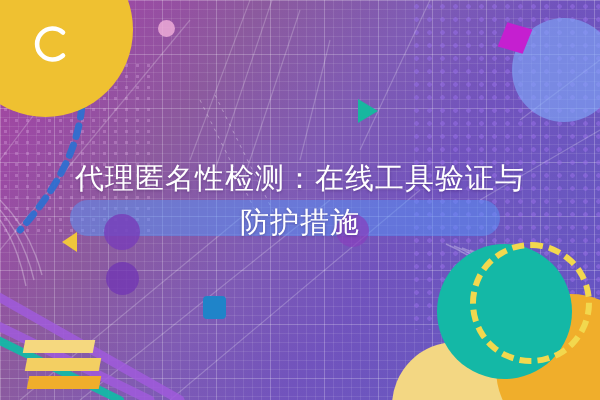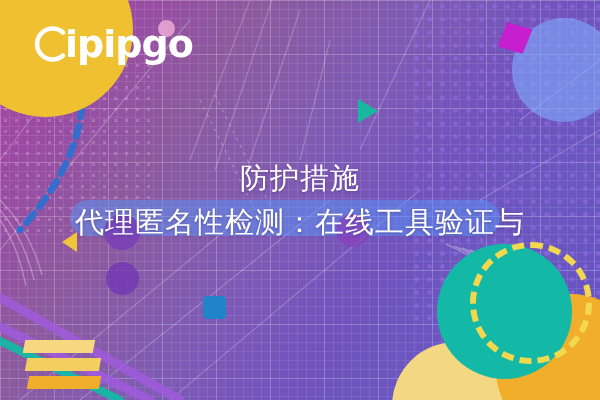"ipipgo" span.logo-text { html: <span>ipipgo</span> -> none }
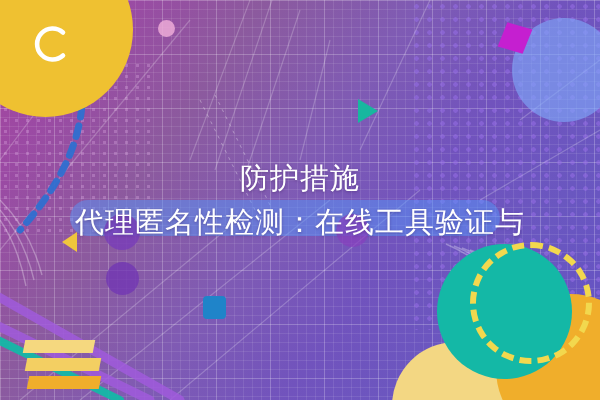"防护措施" span.title-line { order: before "代理匿名性检测：在线工具验证与" -> after "代理匿名性检测：在线工具验证与" }
